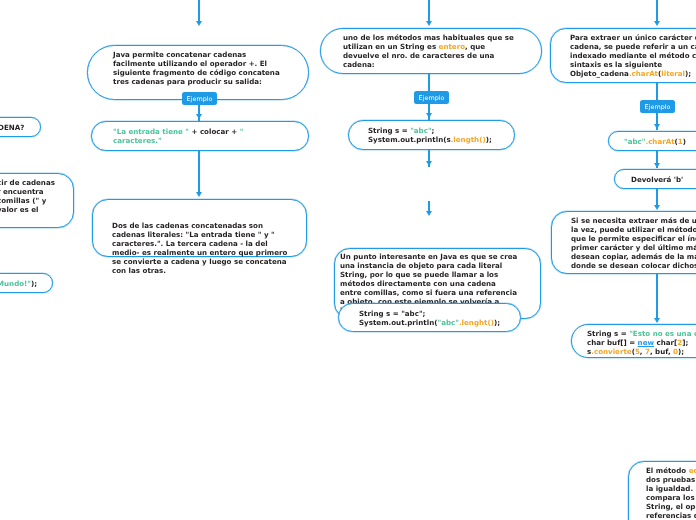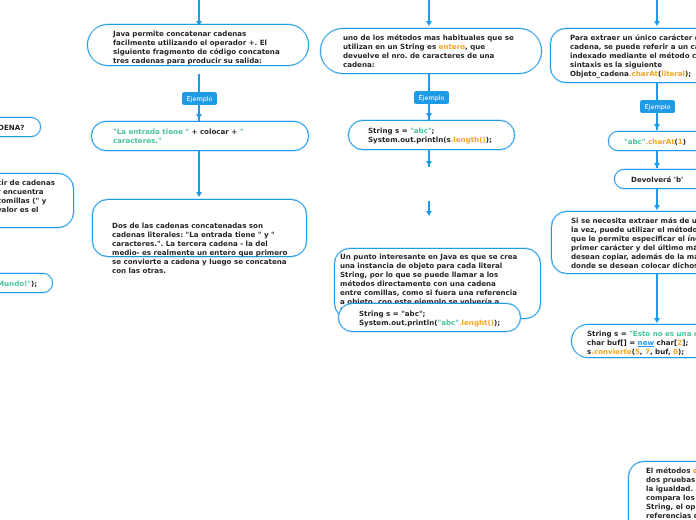"Java permite concatenar cadenas" div.node { height: 42px -> 55px; top: 24px -> 45px }
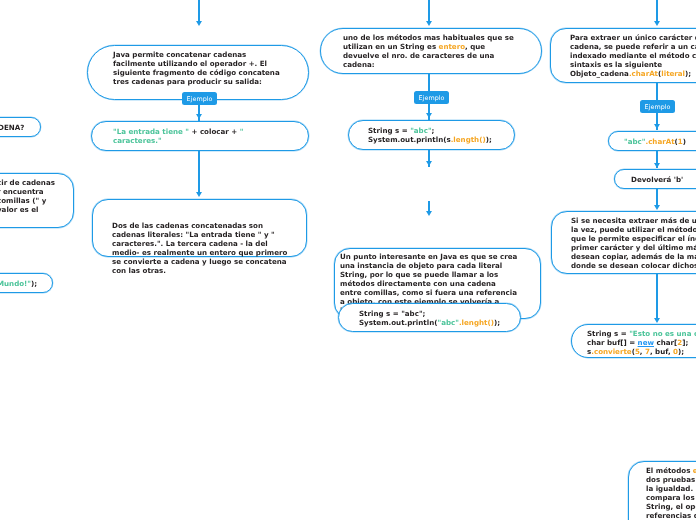"El métodos" span.c-text { text: métodos -> método }
